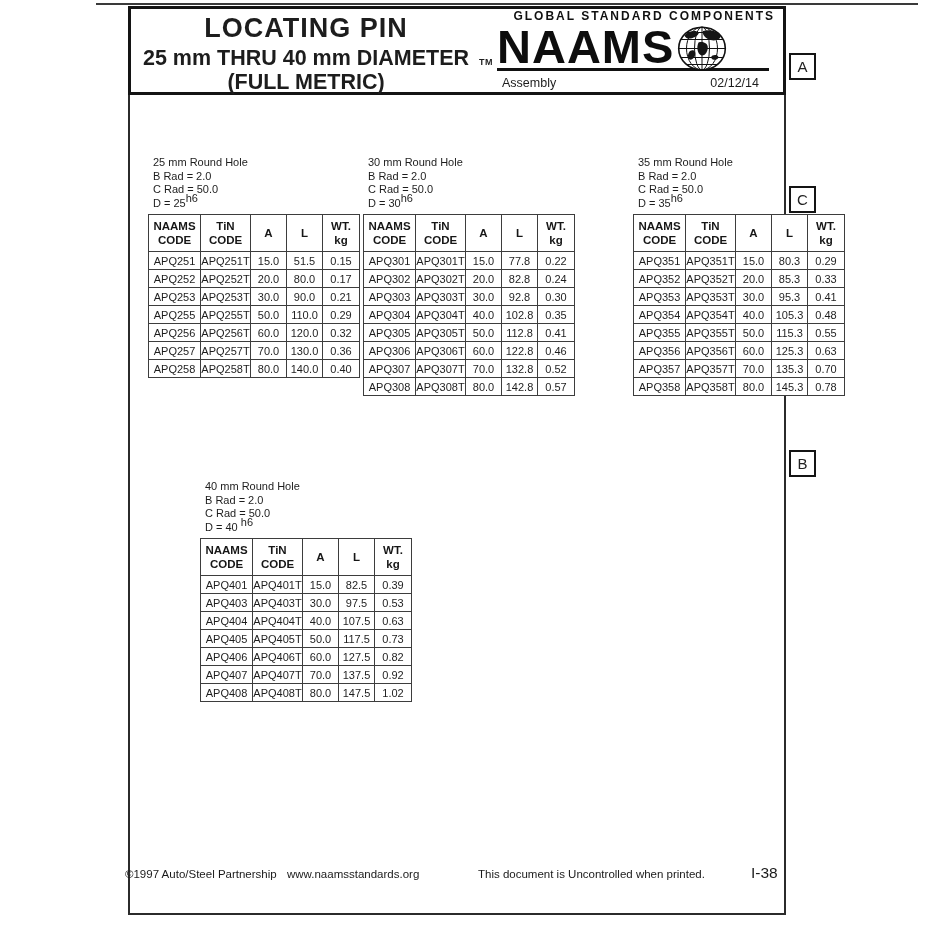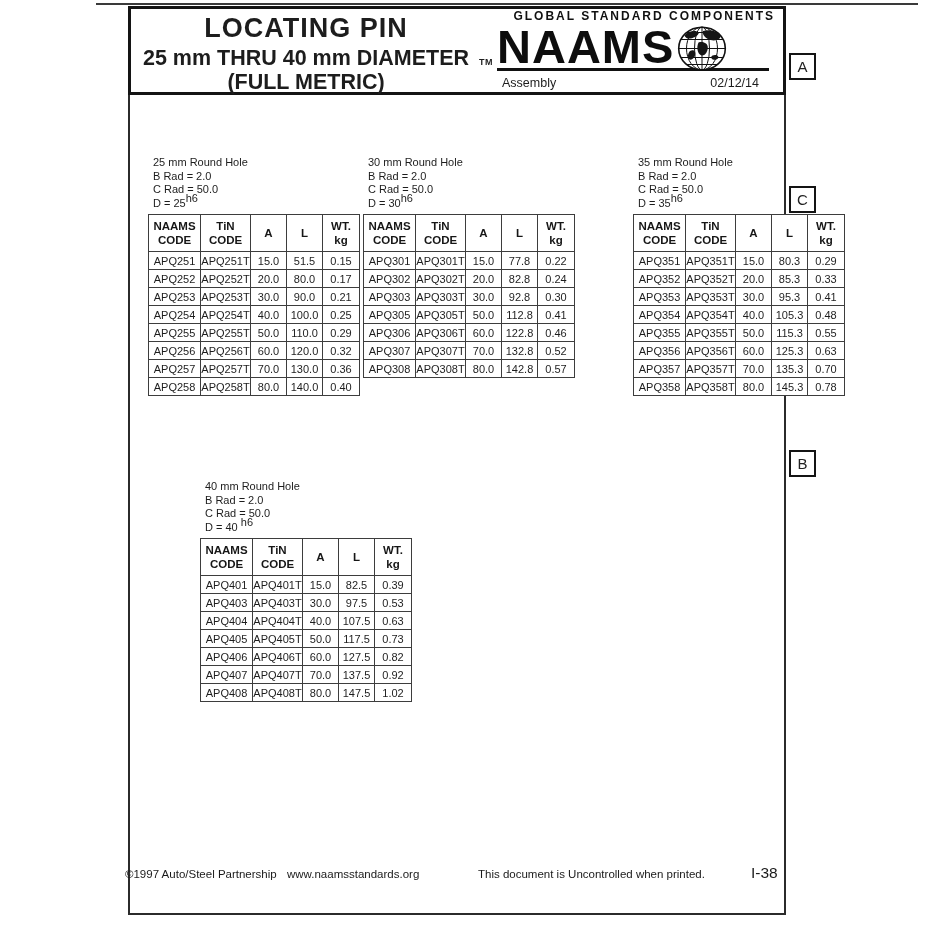"APQ254" tr { html: <tr> <td>APQ254</td> <td>APQ254T</td> <td>40.0</td> <td>100.0</td> <td>0.25</td> </tr> -> none }
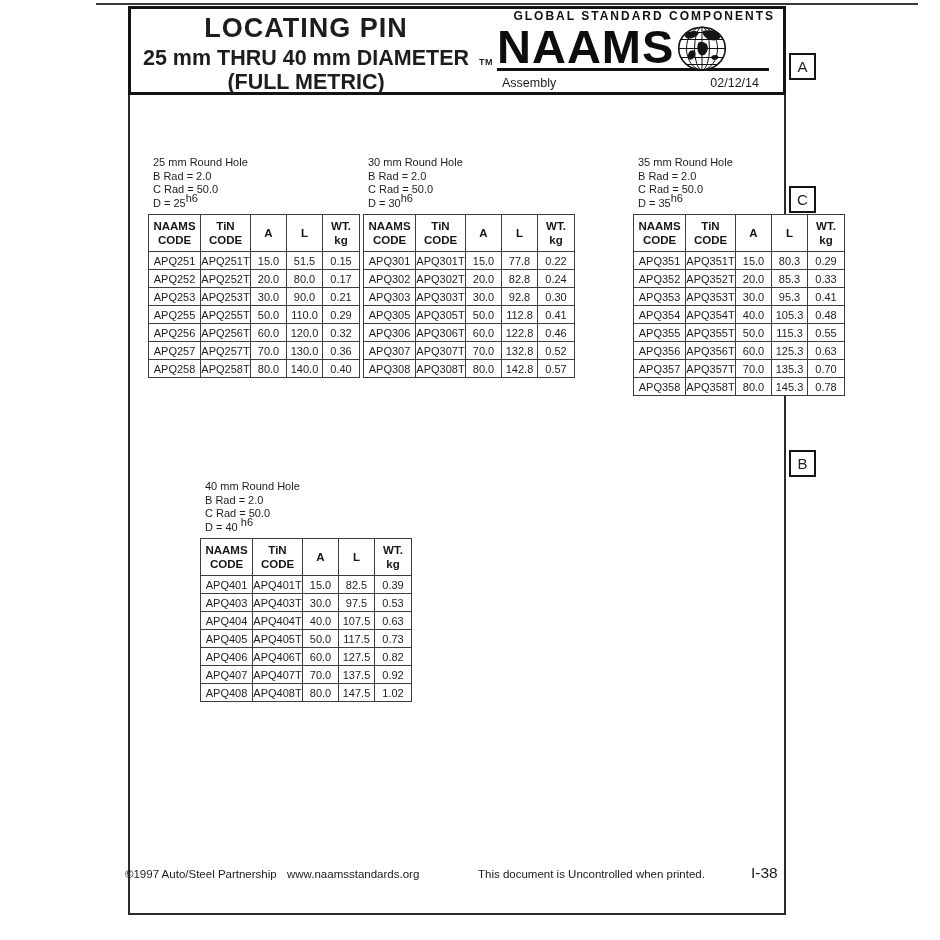"APQ304" tr { html: none -> <tr> <td>APQ304</td> <td>APQ304T</td> <td>40.0</td> <td>102.8</td> <td>0.35</td> </tr> }
